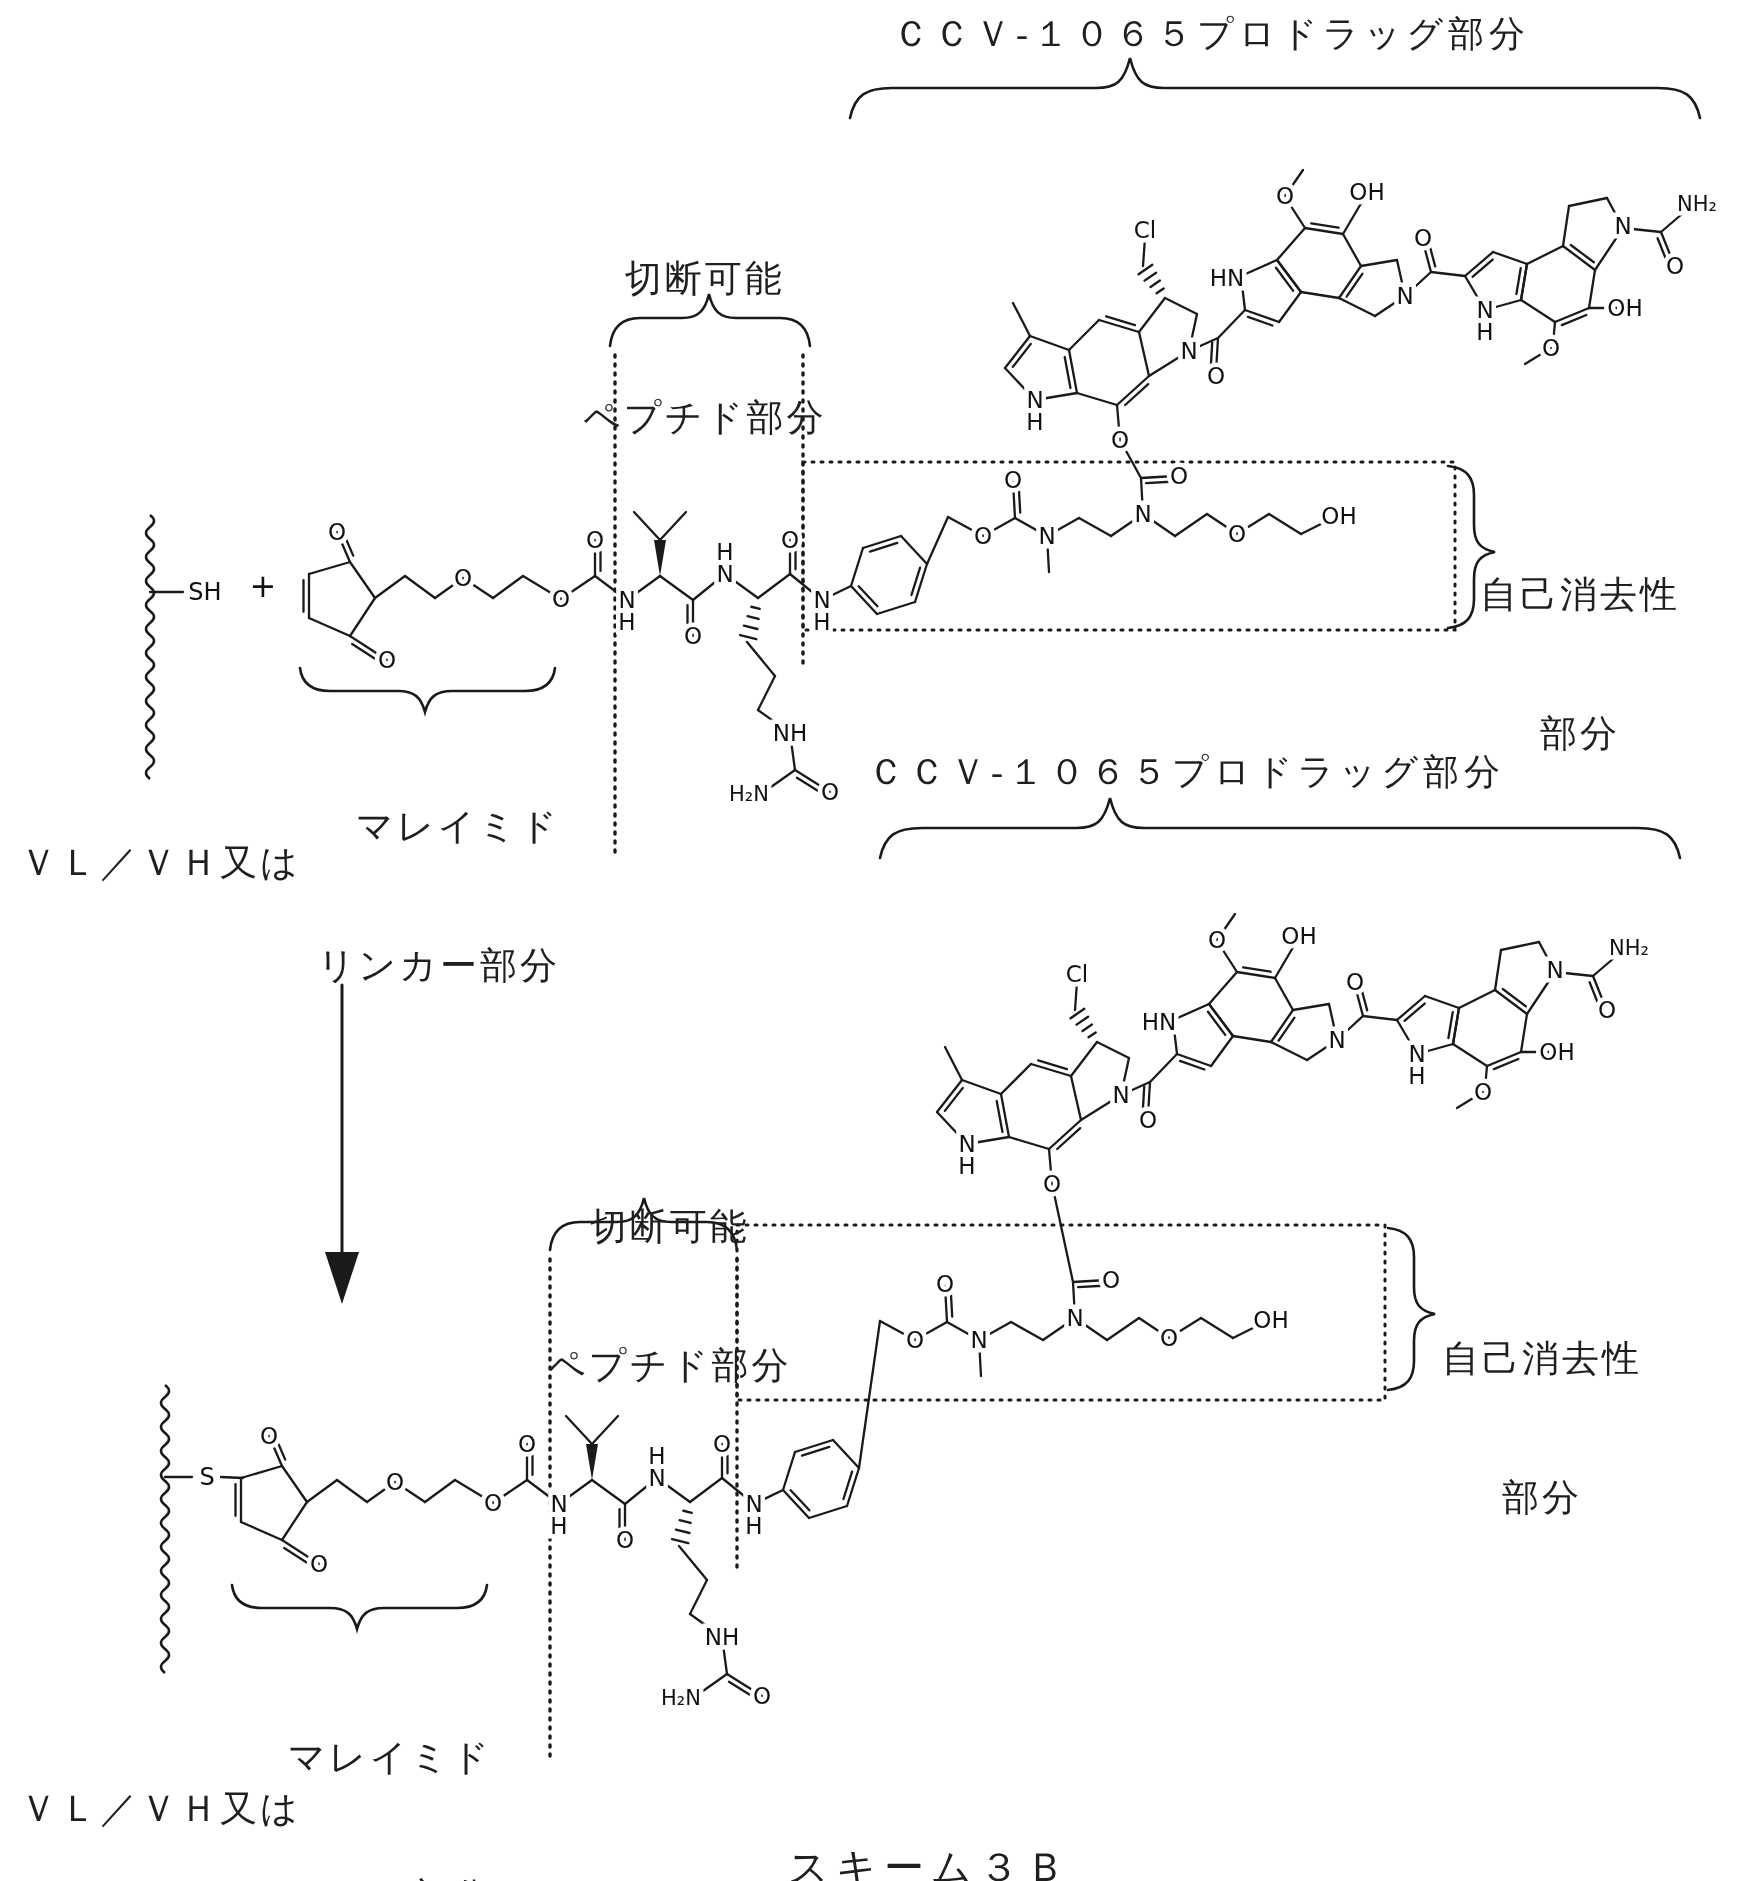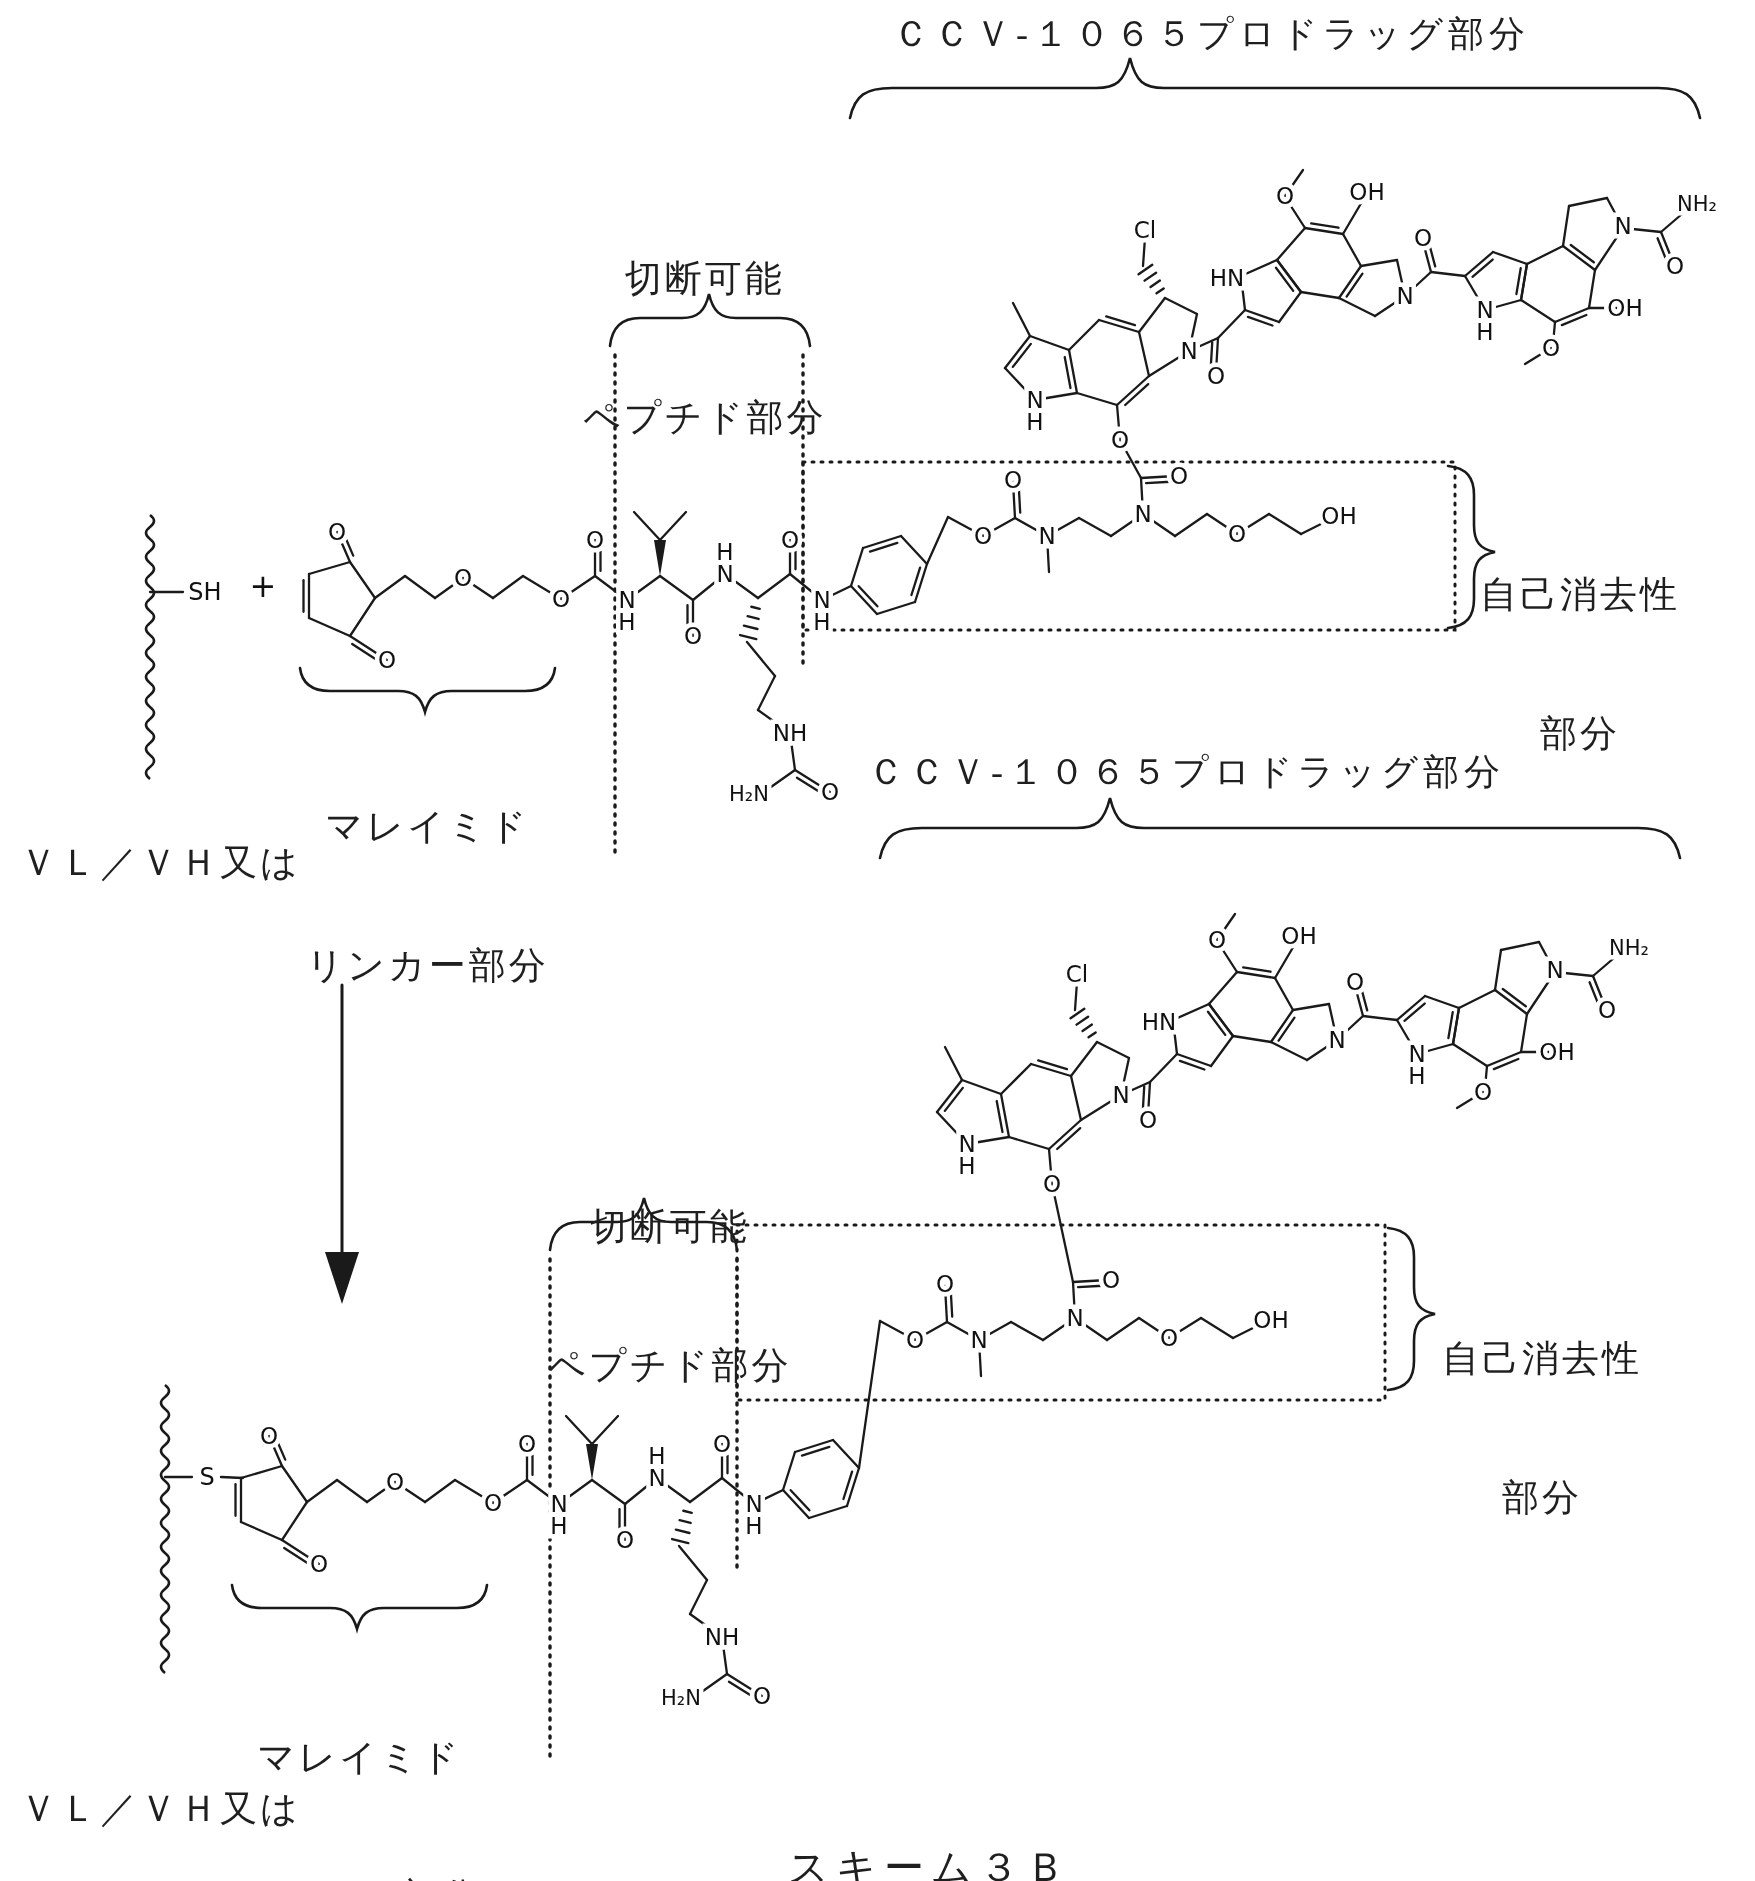"マレイミド" .lbl-center { text-align: center -> right }
